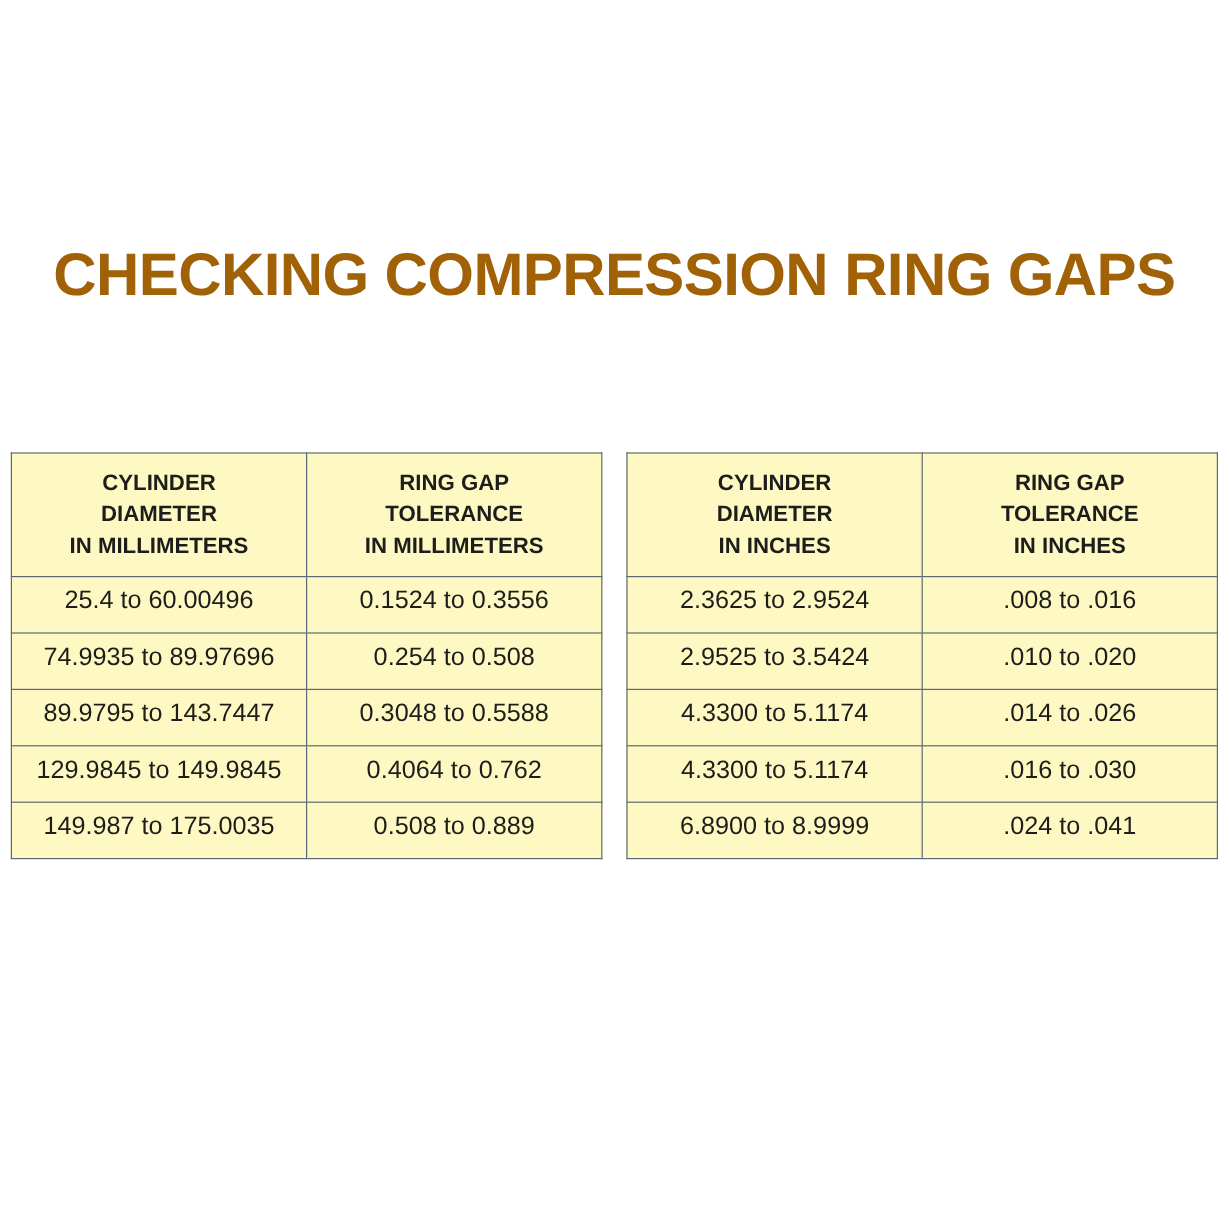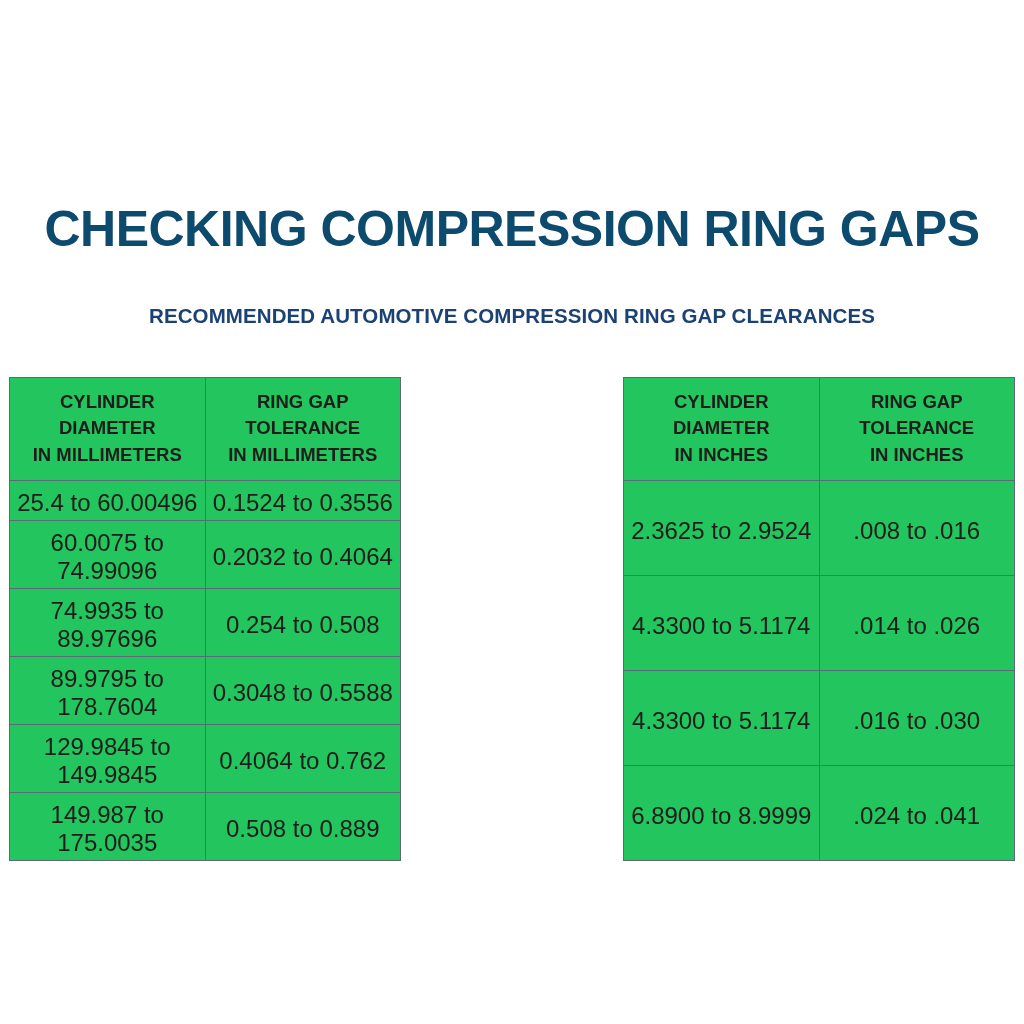"CHECKING COMPRESSION RING GAPS" .title { color: #0c4a6e -> #a16207 }
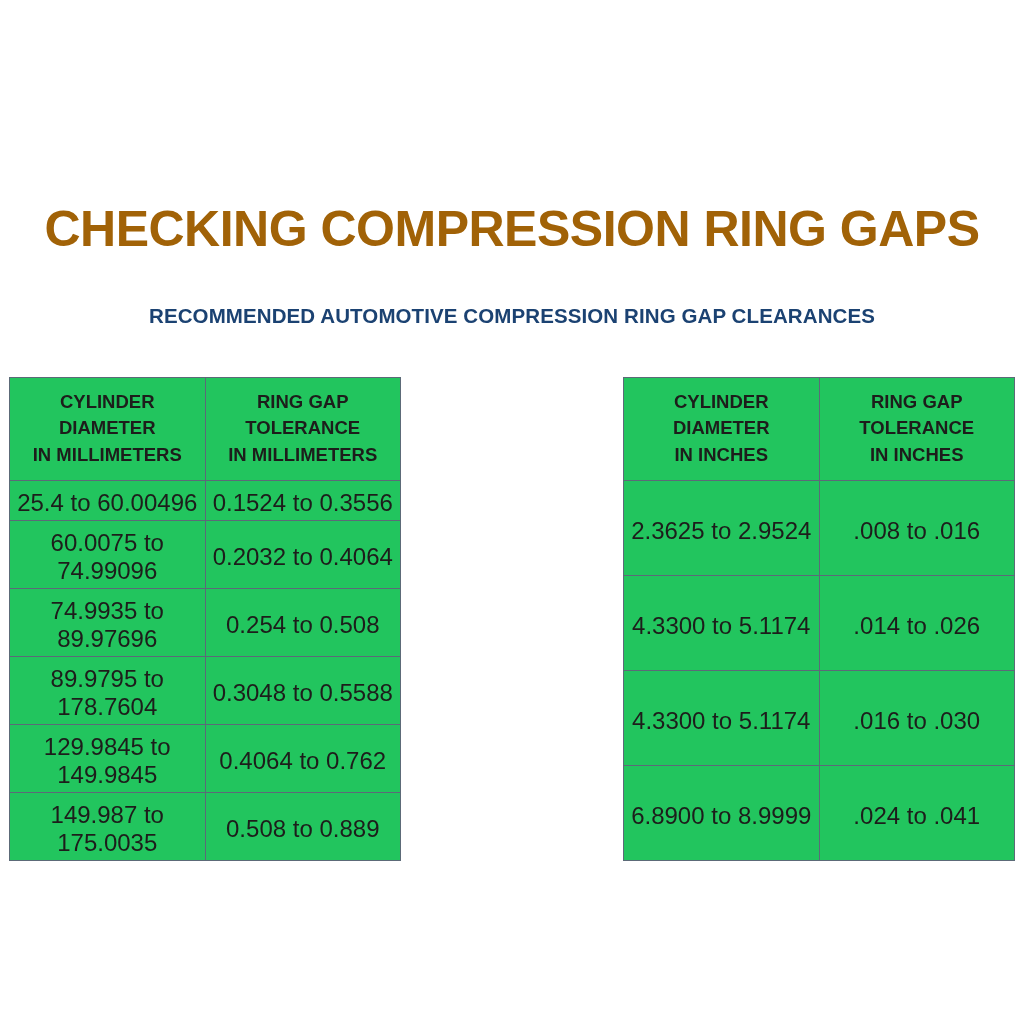"RECOMMENDED AUTOMOTIVE COMPRESSION RING" div.subtitle { html: <div>RECOMMENDED AUTOMOTIVE COMPRESSION RING GAP CLEARANCES</div> -> none }
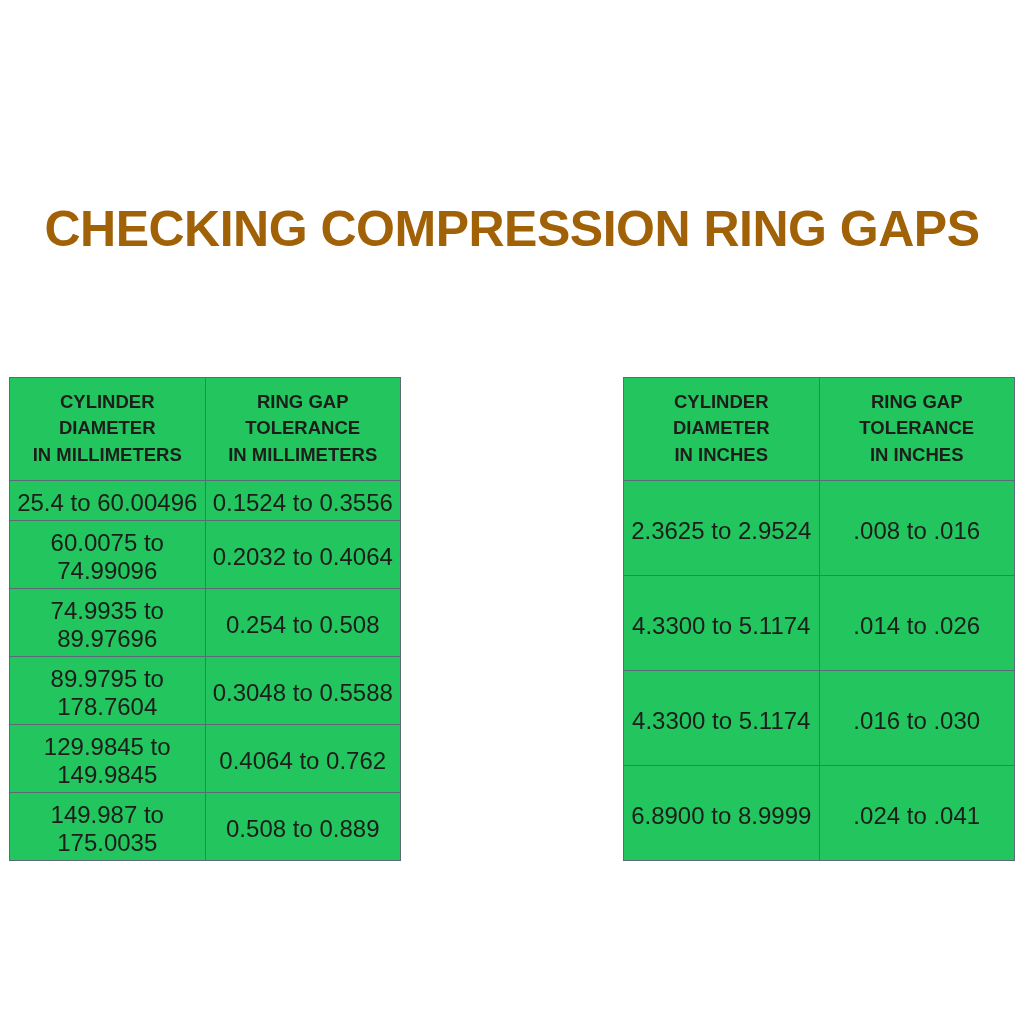"CYLINDER" table.spec { background: #22c55e -> #fef9c3; width: 392px -> 493px }
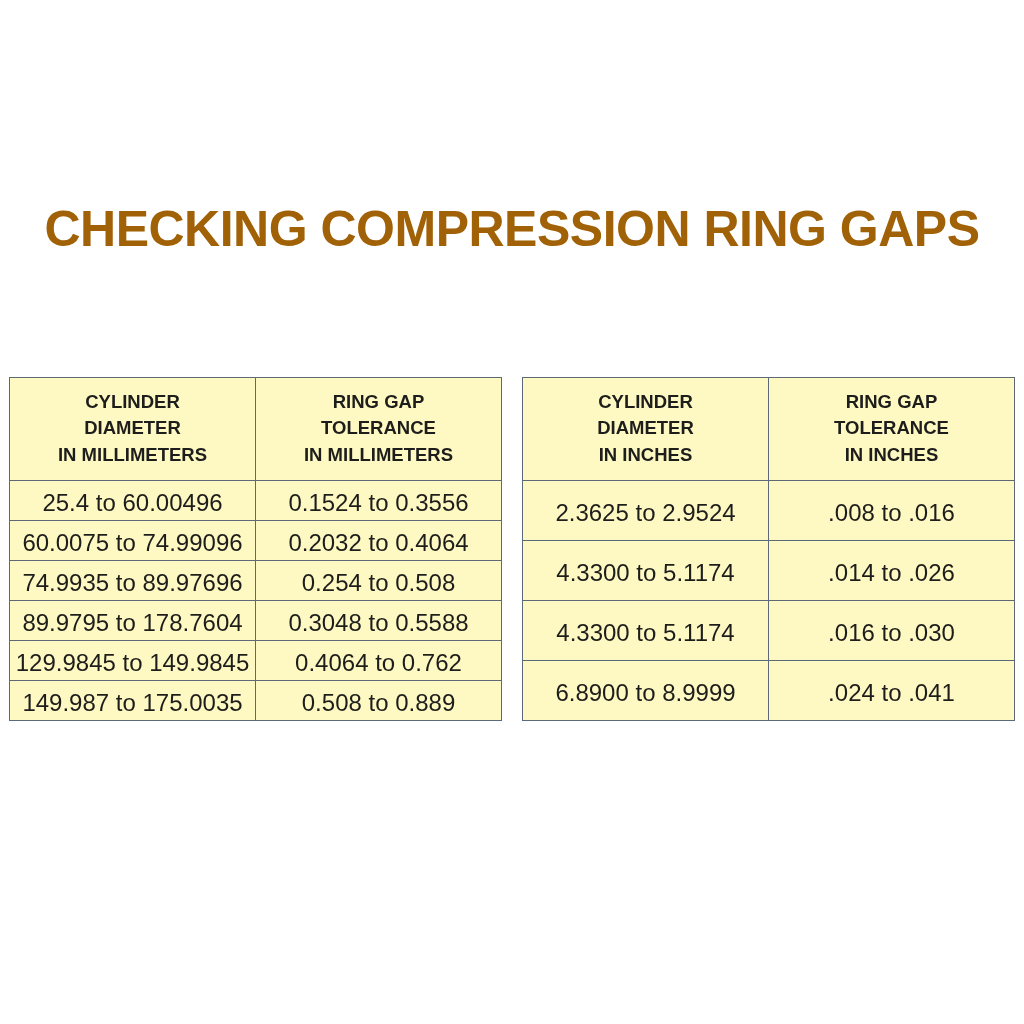"25.4 to 60.00496" table.spec td { font-size: 24px -> 21px; padding: 8px 4px 3px 4px -> 8px 4px 14px 4px }
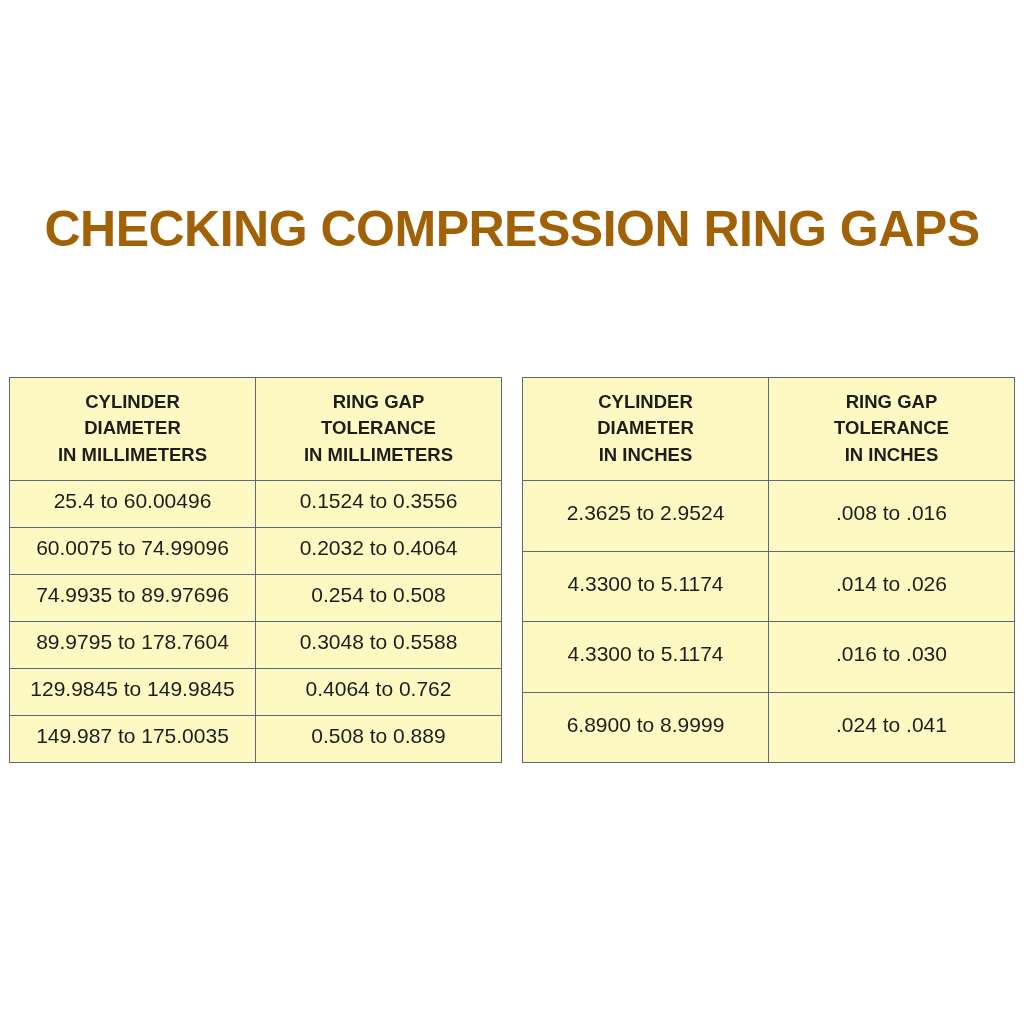"60.0075 to 74.99096" tr { html: <tr> <td>60.0075 to 74.99096</td> <td>0.2032 to 0.4064</td> </tr> -> none }
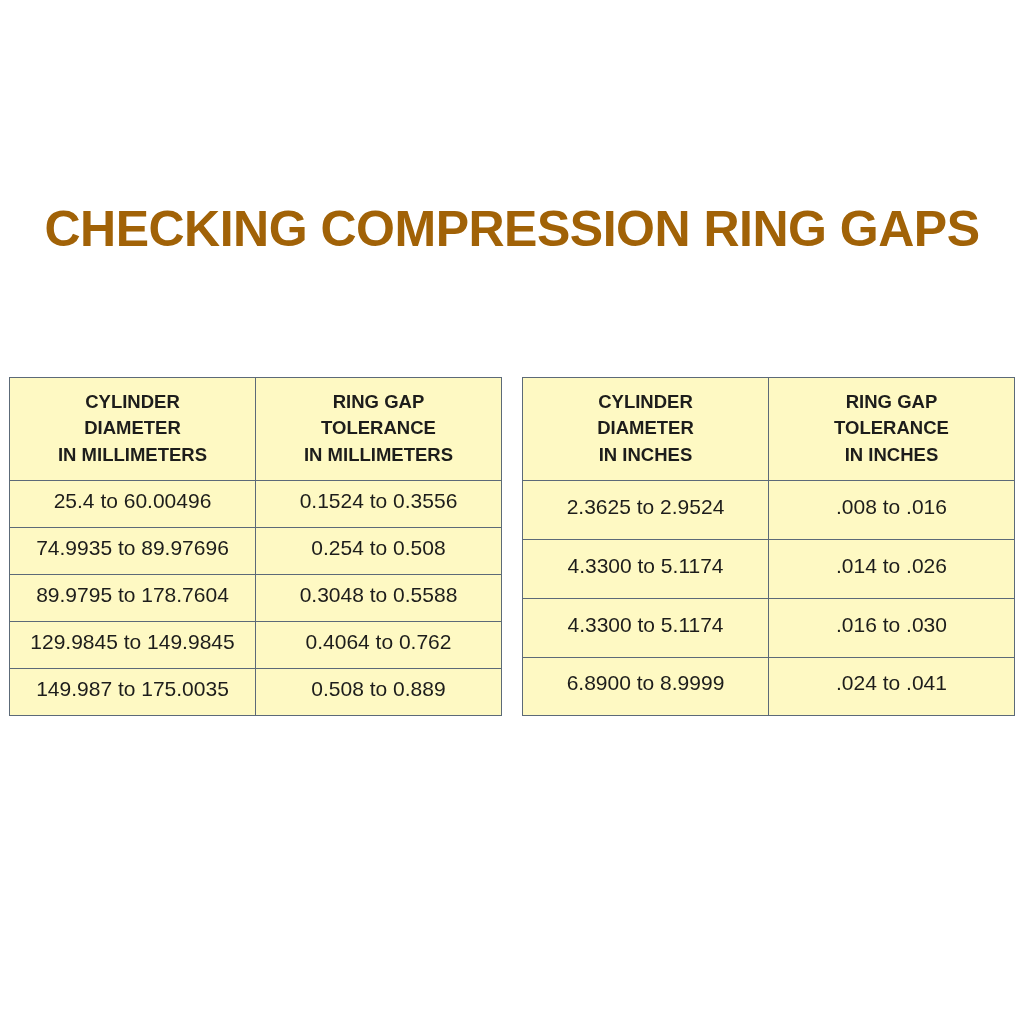"2.9525 to 3.5424" tr { html: none -> <tr> <td>2.9525 to 3.5424</td> <td>.010 to .020</td> </tr> }
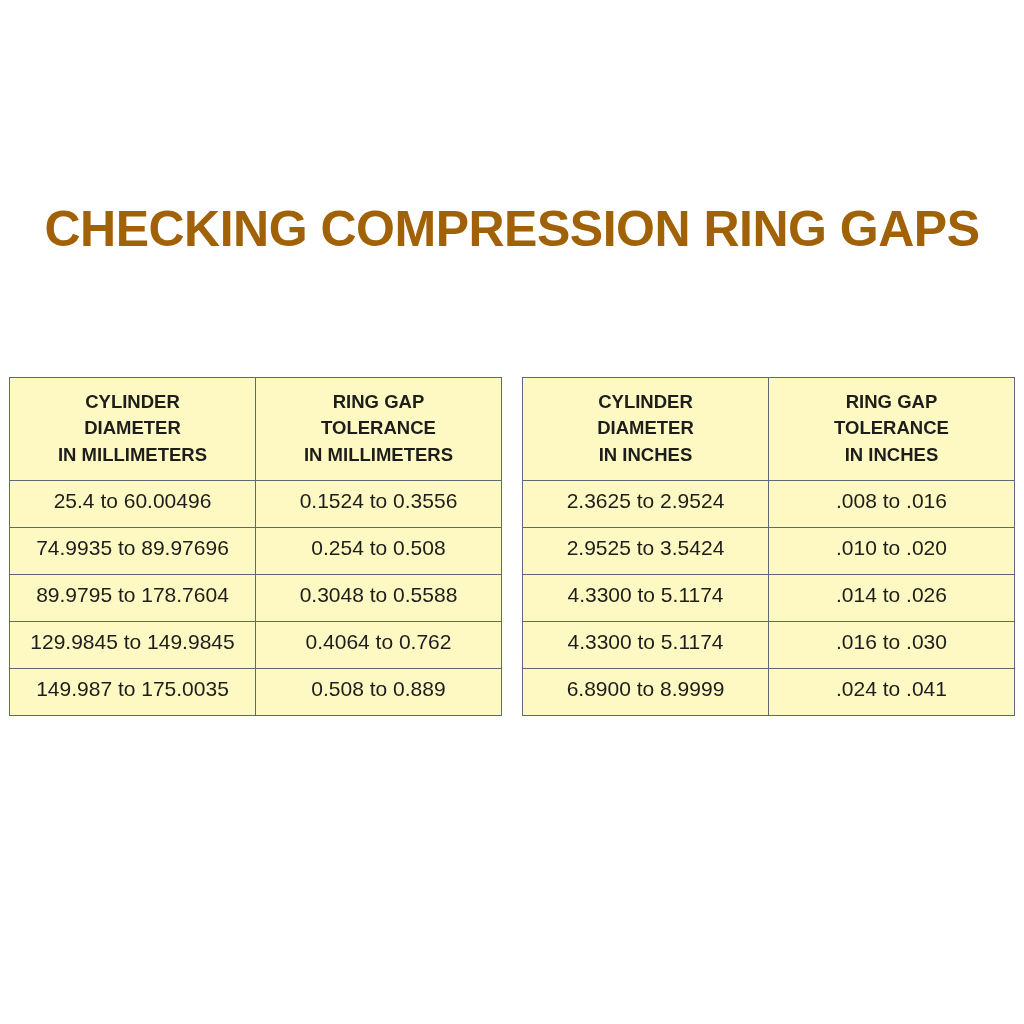"89.9795 to 178.7604" td { text: 178.7604 -> 143.7447 }
